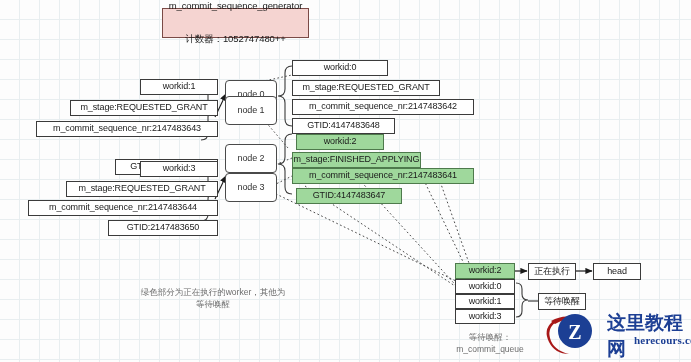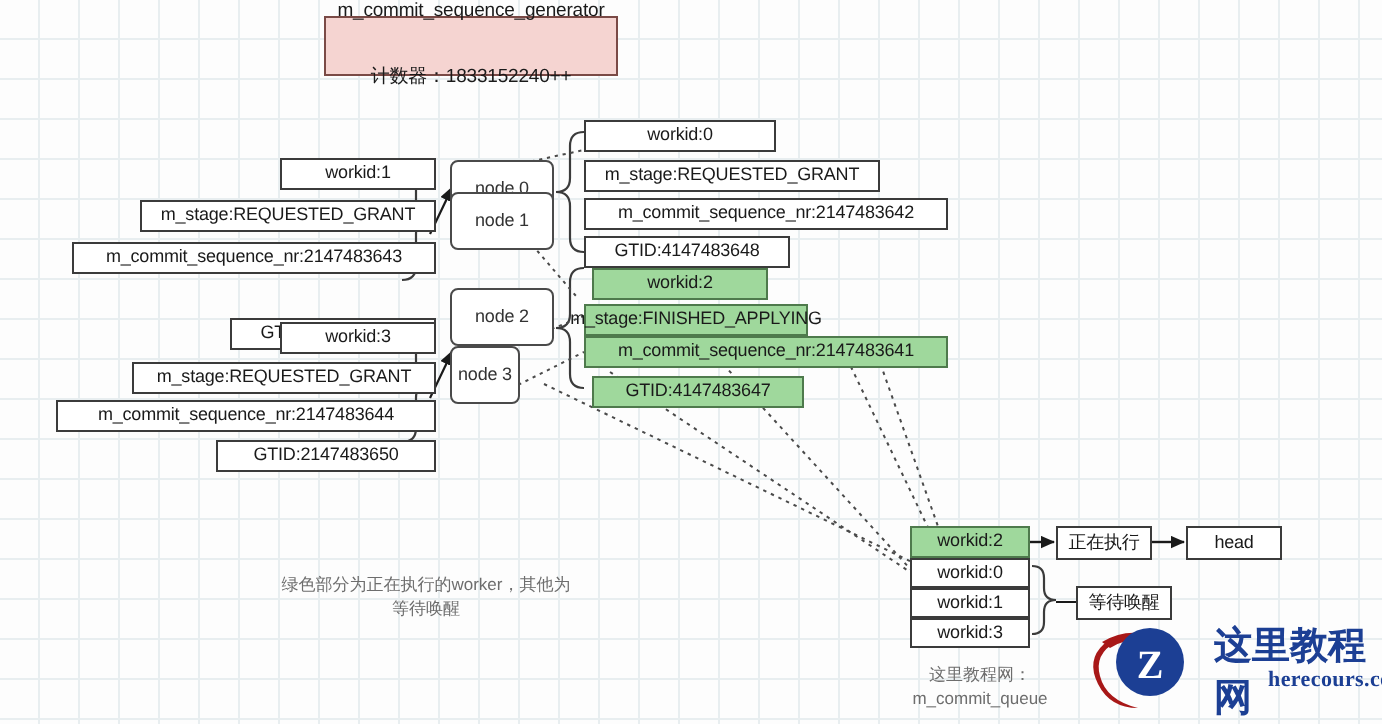"计数器：1833152240++" span { text: 1833152240++ -> 1052747480++ }
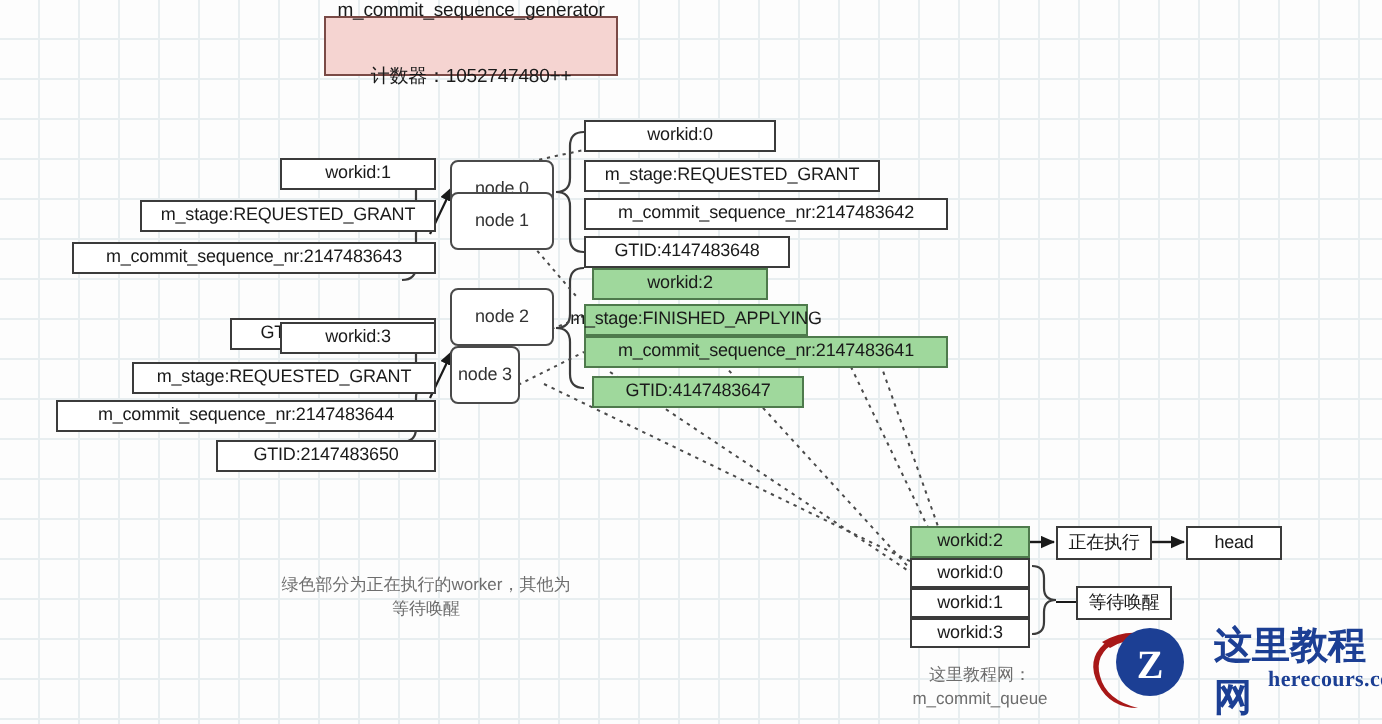"m_stage:FINISHED_APPLYING" div.box { width: 112px -> 129px }
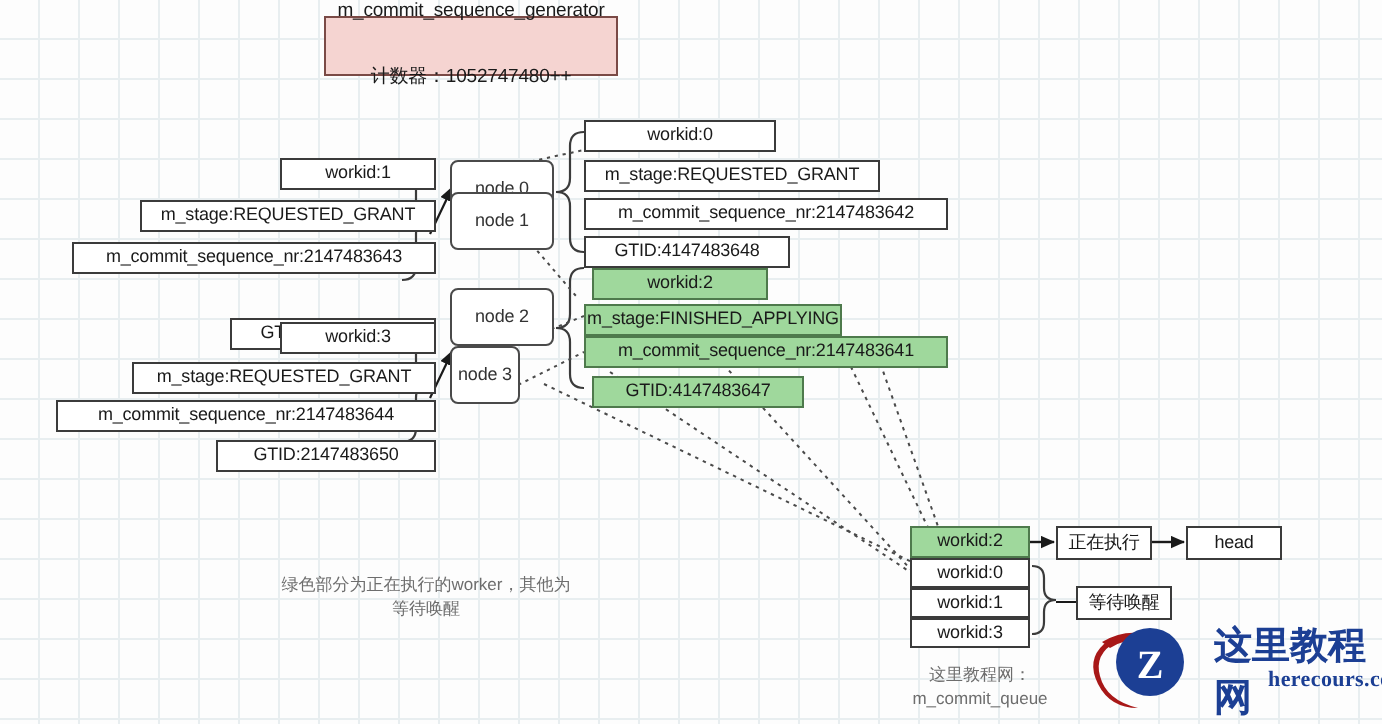"node 3" div.box { width: 35px -> 52px }
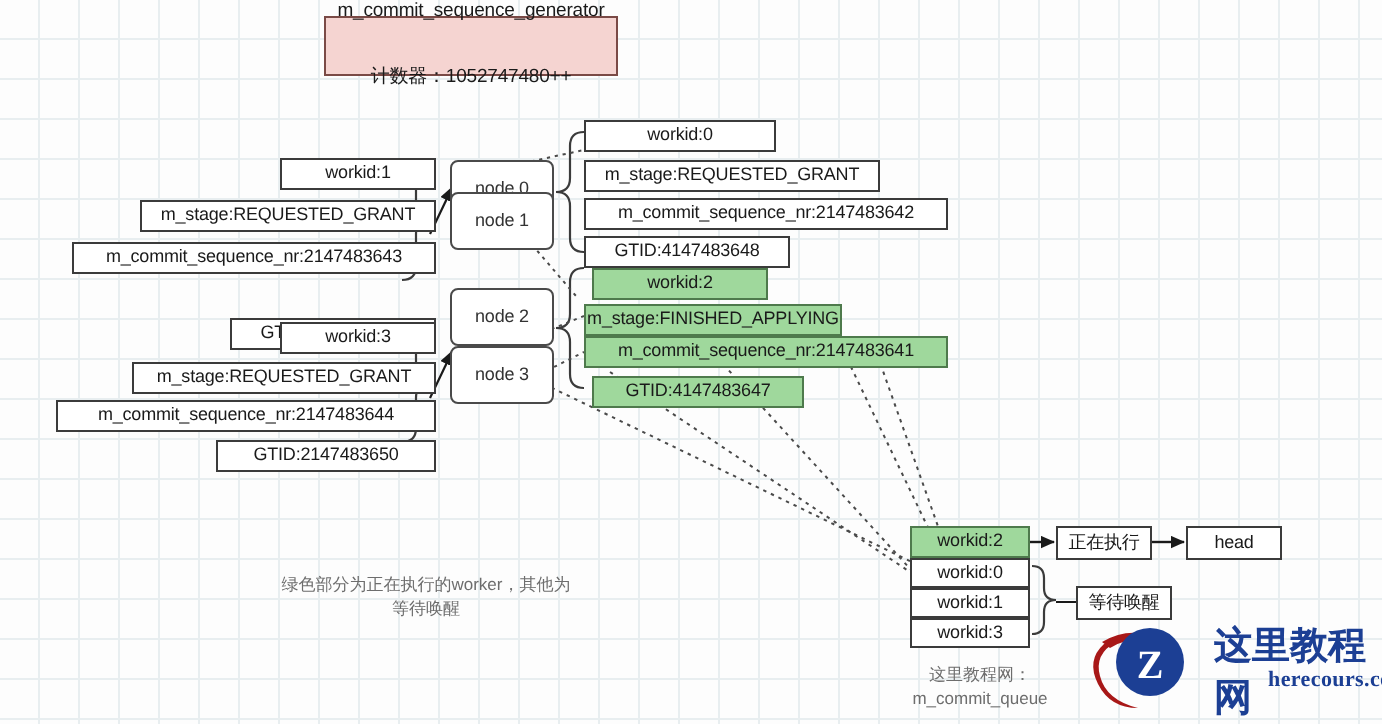"这里教程网：" div.caption { text: 这里教程网 -> 等待唤醒 }
